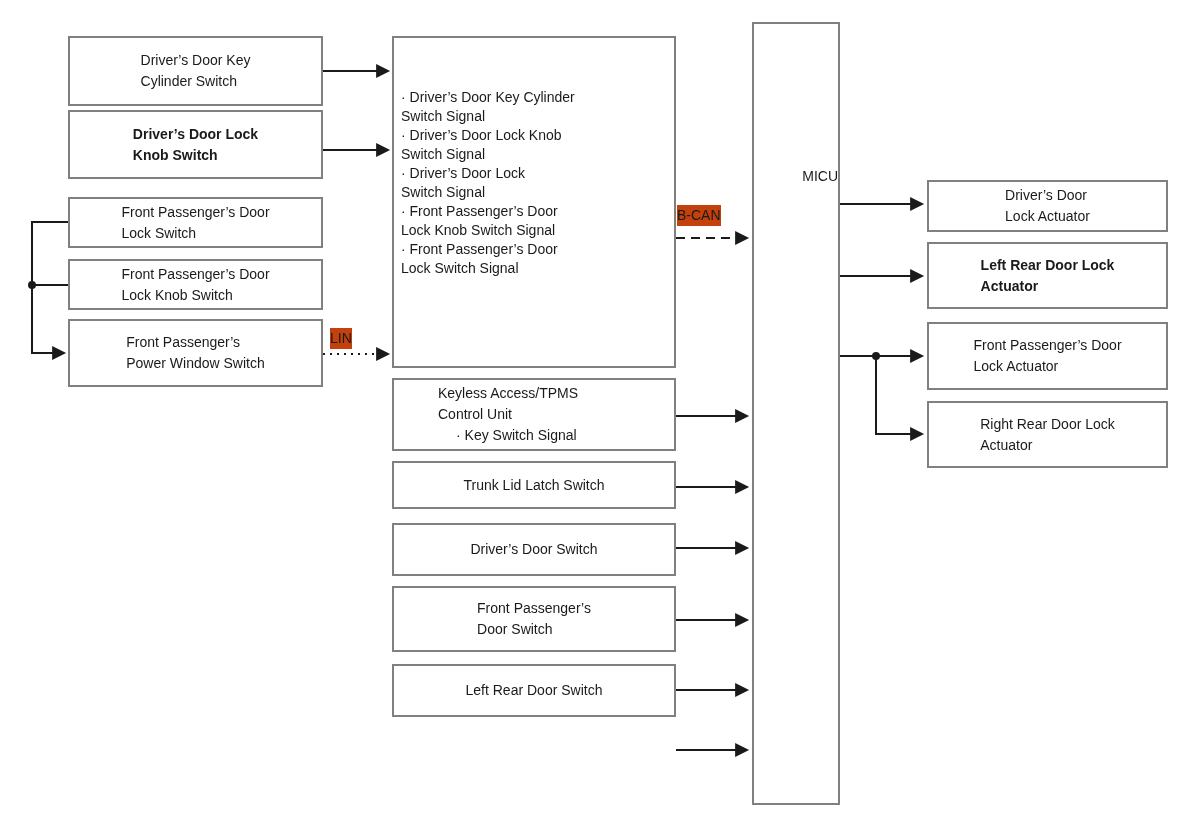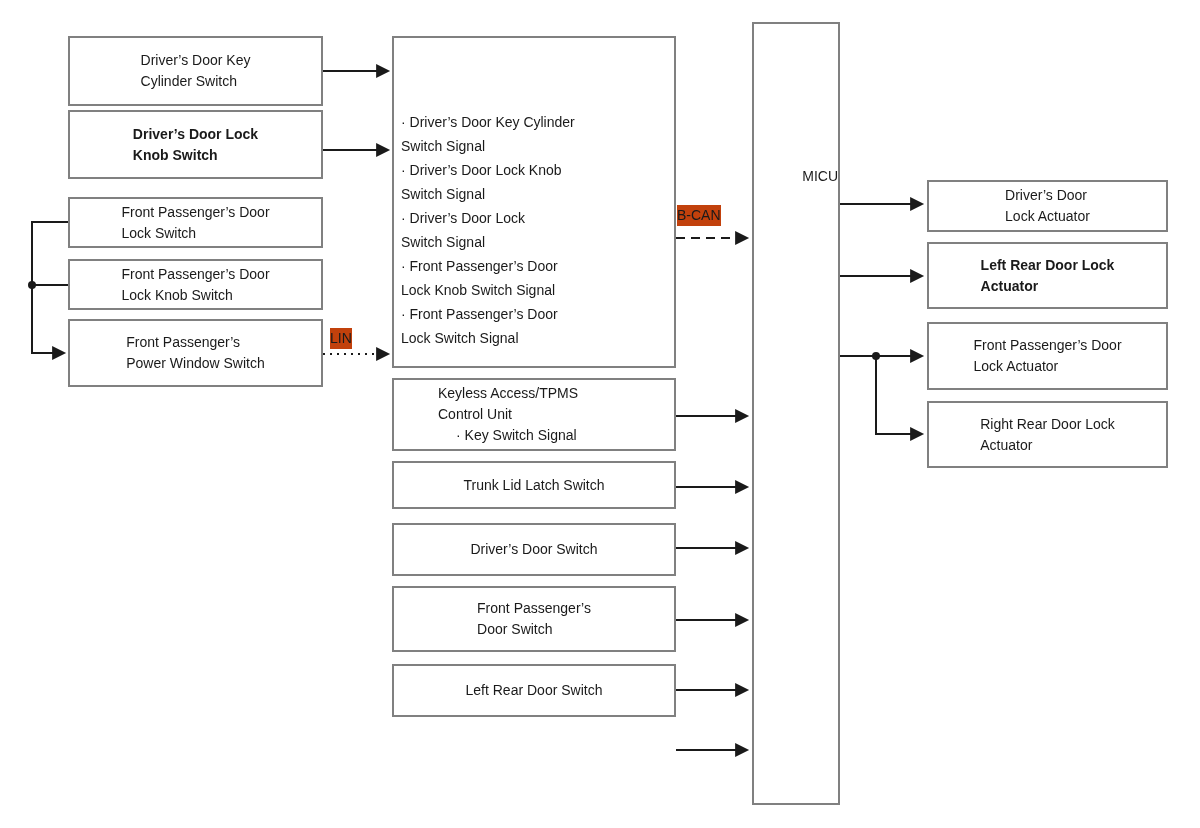"· Driver’s Door Key Cylinder" #box-master .signals { line-height: 24px -> 19px; margin-top: 24px -> 2px }
